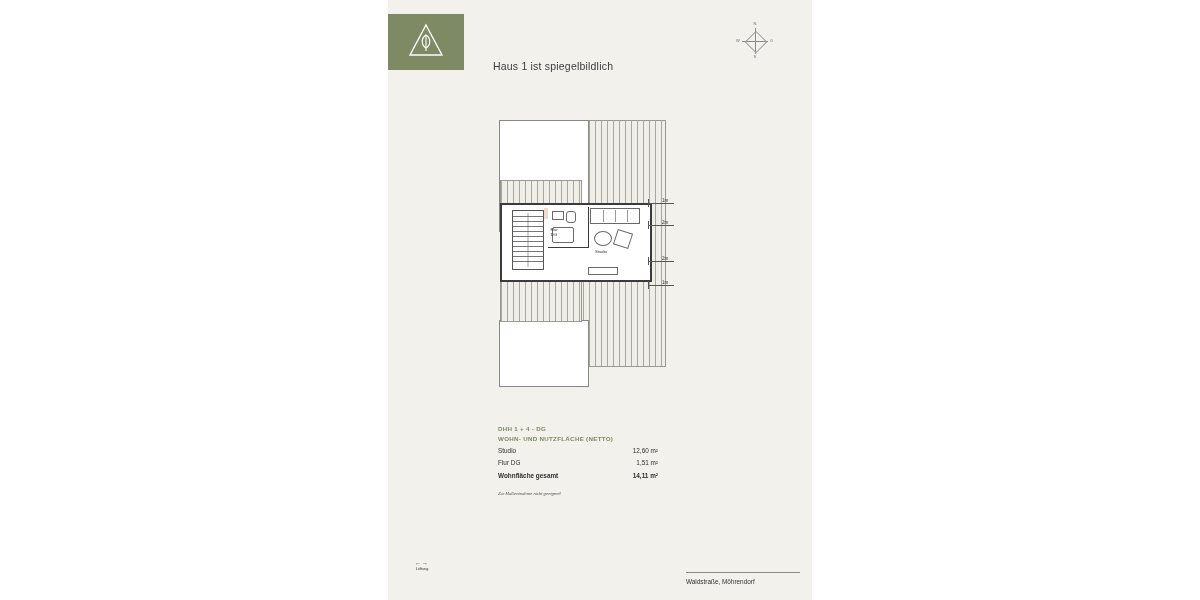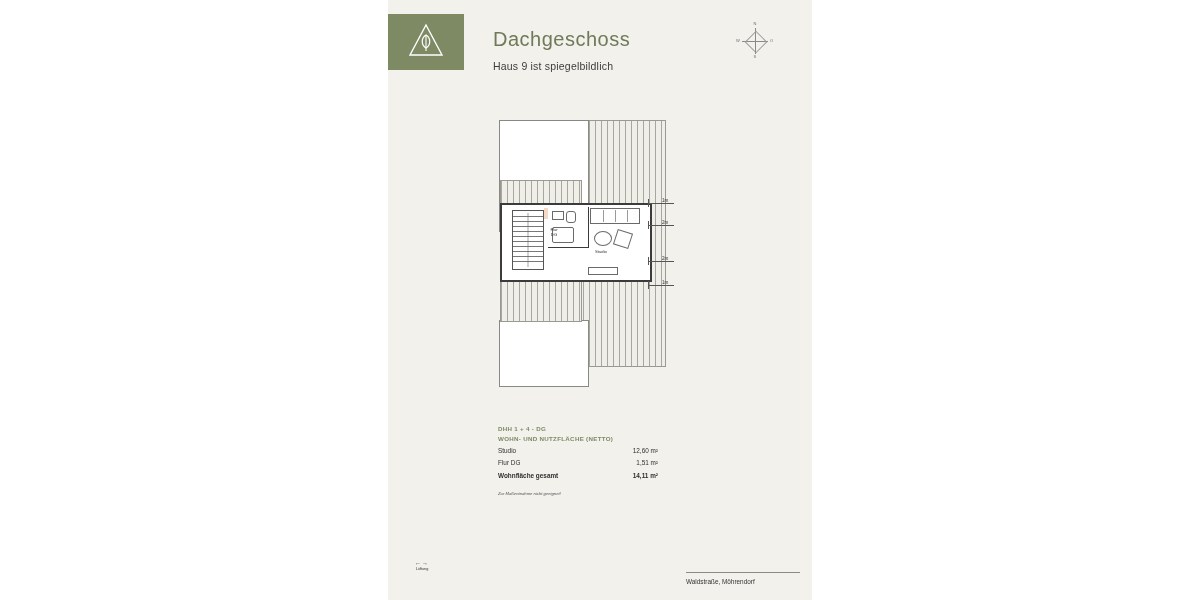"Dachgeschoss" div.title { html: <div>Dachgeschoss</div> -> none }
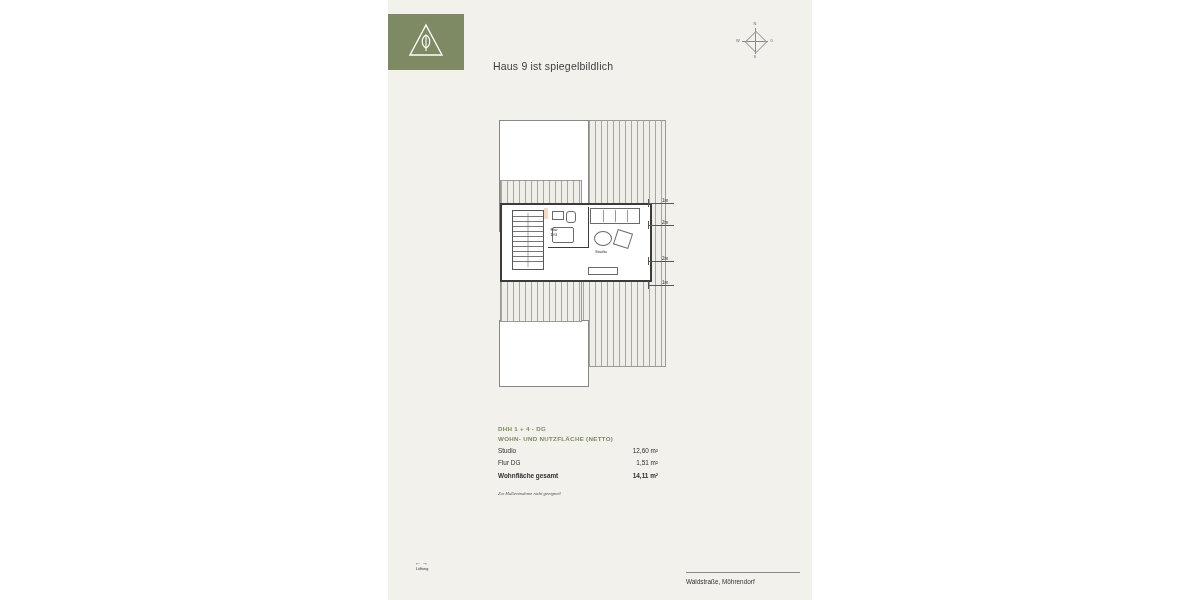"Haus 9 ist spiegelbildlich" div.subtitle { text: 9 -> 1 }
